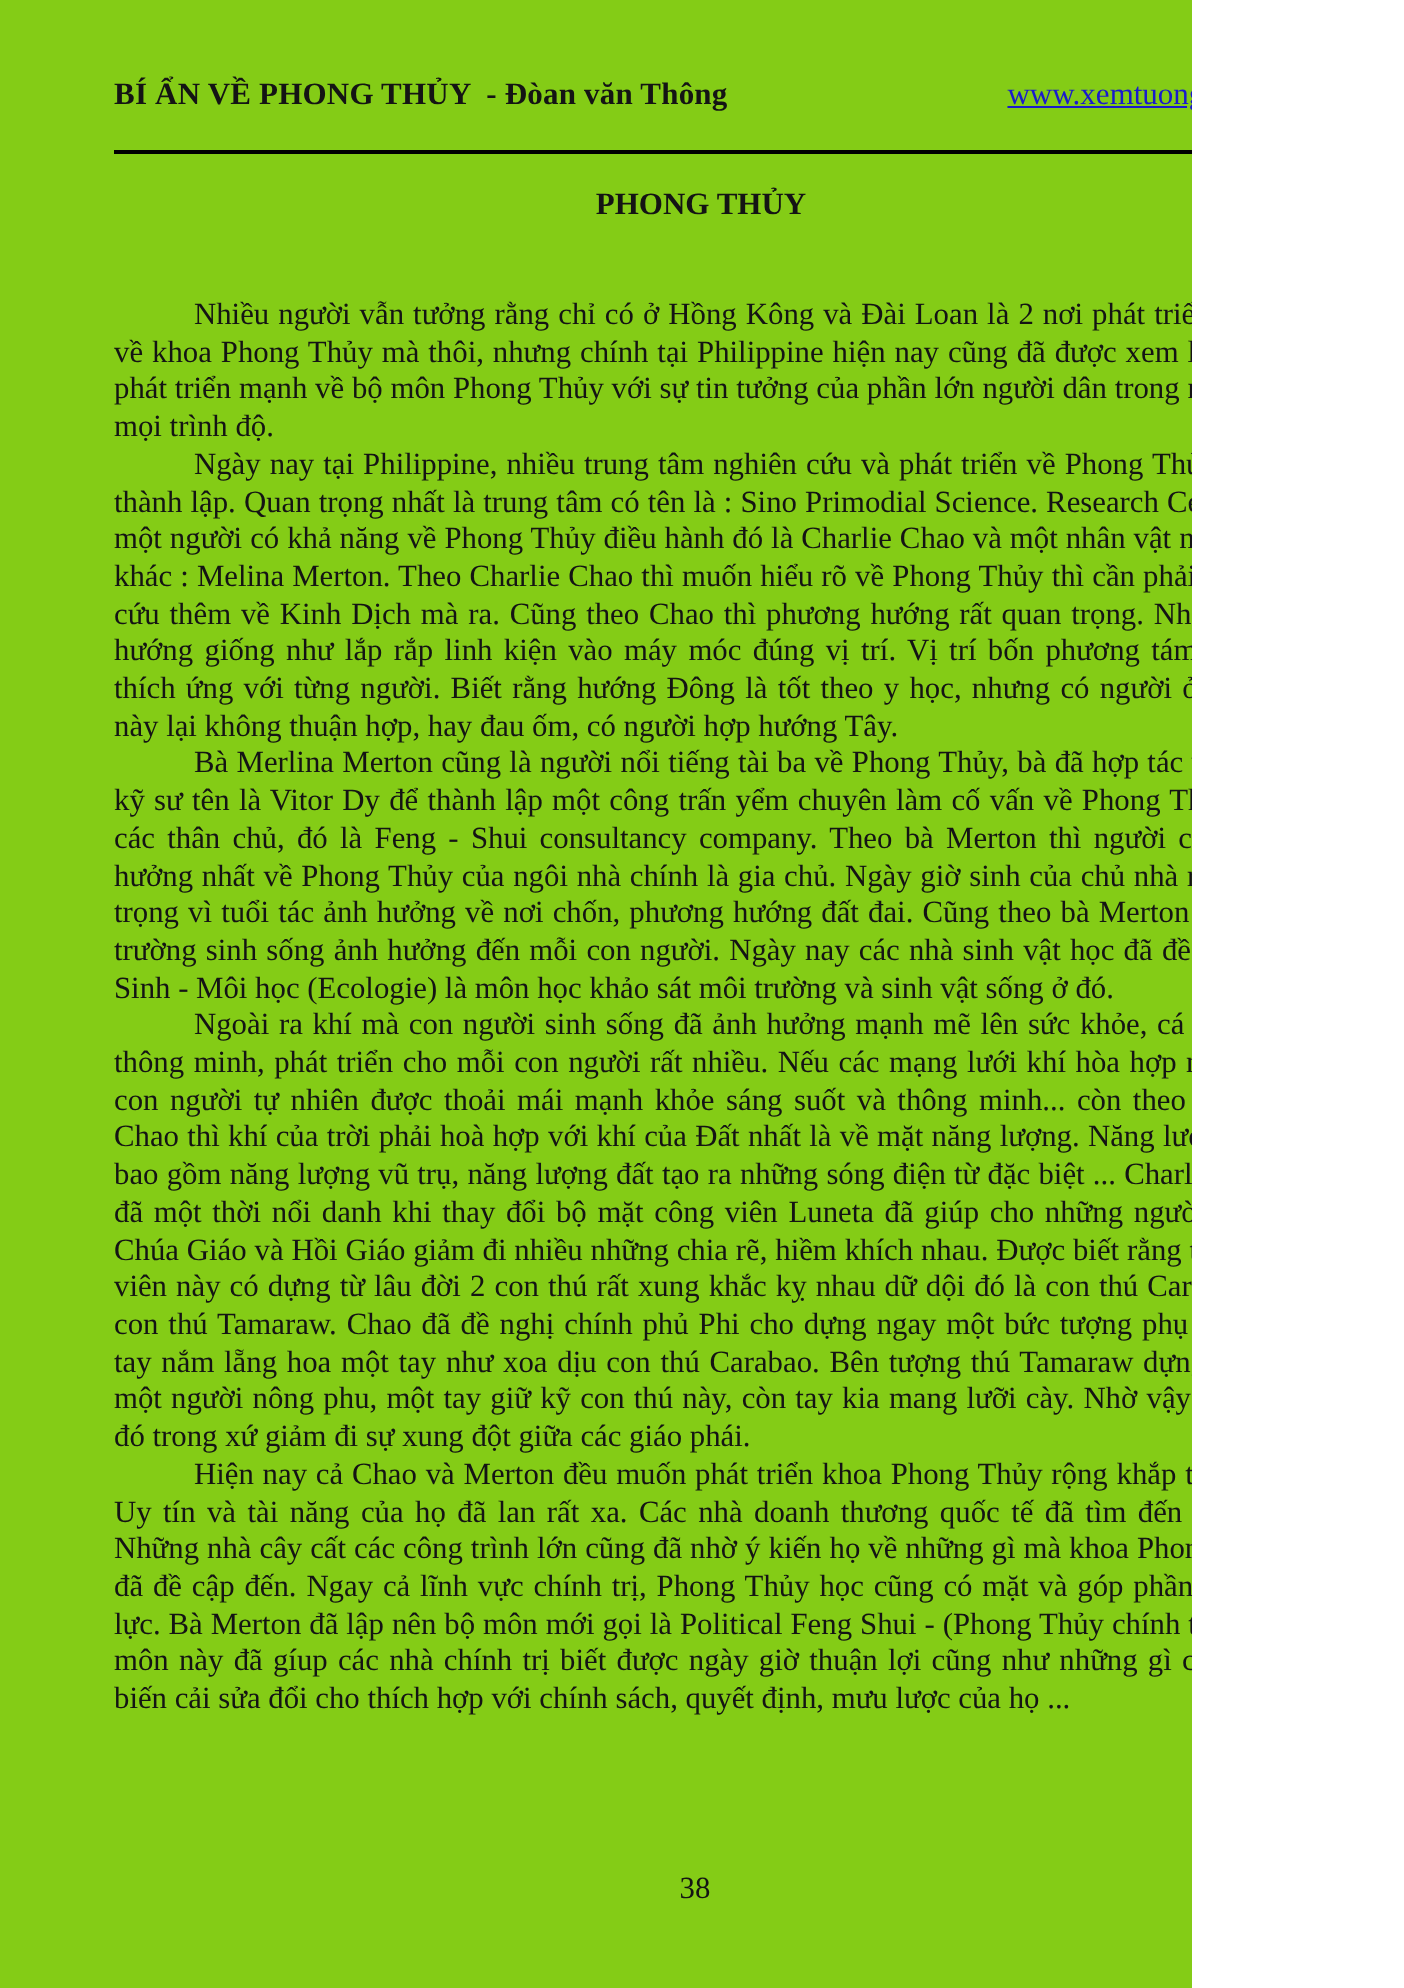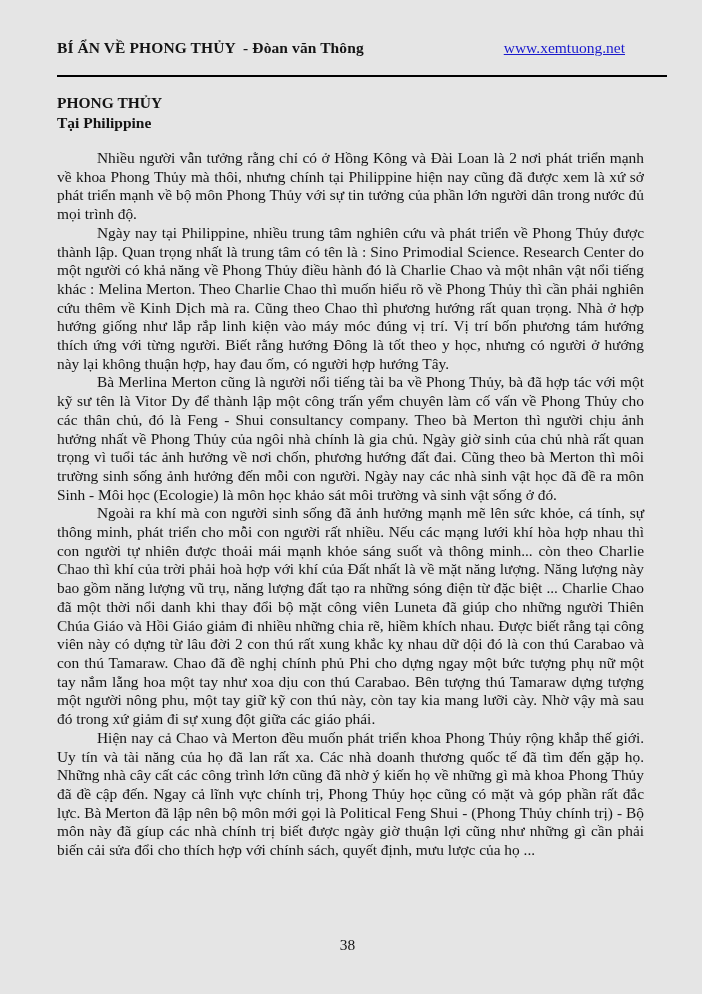"BÍ ẨN VỀ PHONG THỦY" .page { background: #e5e5e5 -> #84cc16; width: 702px -> 596px }
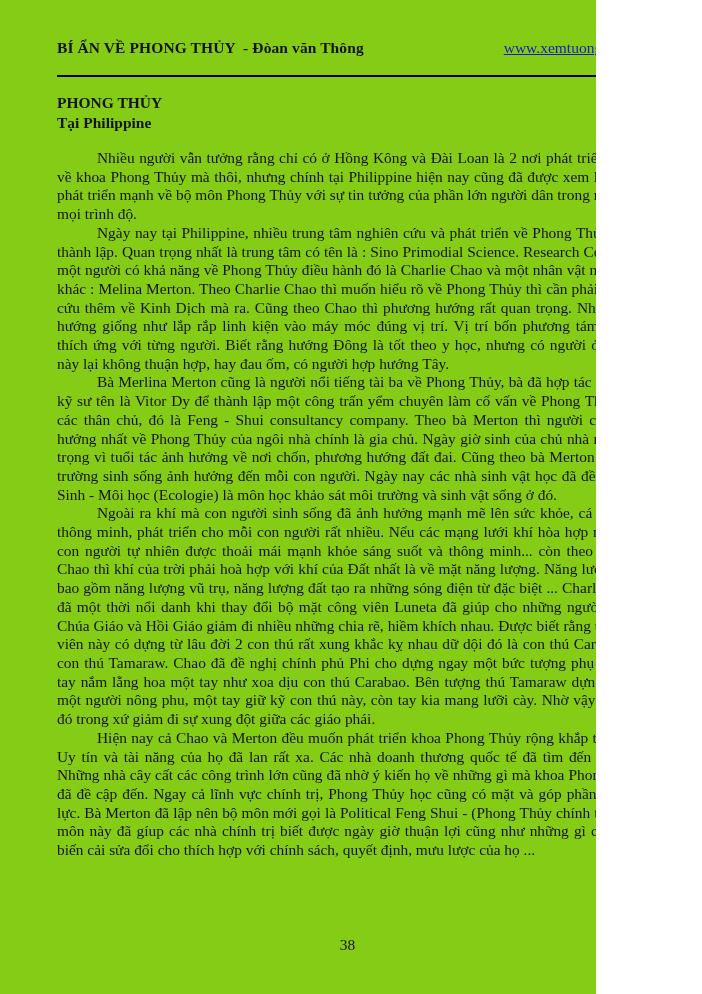"PHONG THỦY" .titles { text-align: left -> center }
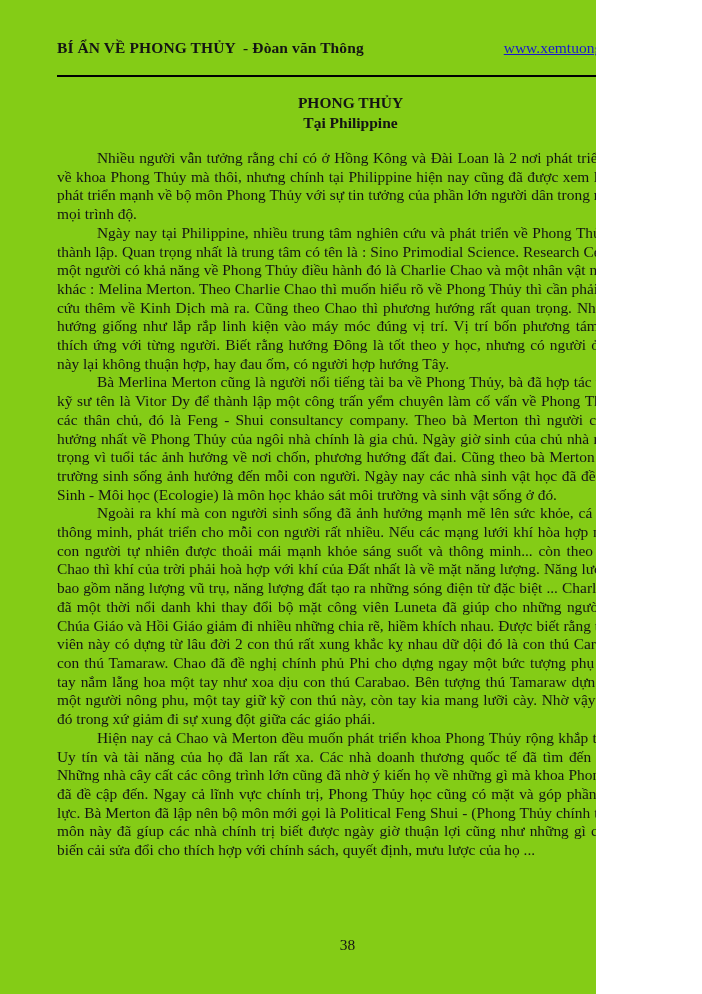"Tại Philippine" div.article-subtitle { html: <div>Tại Philippine</div> -> none }
